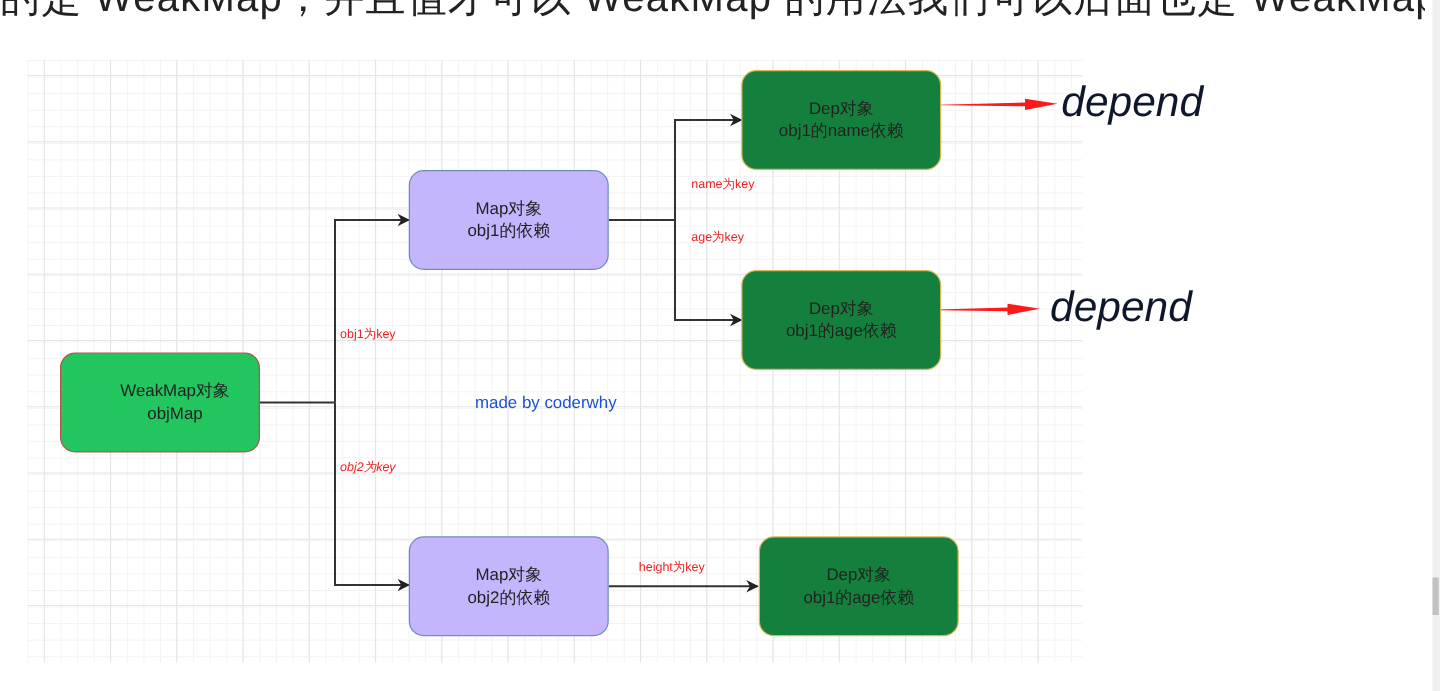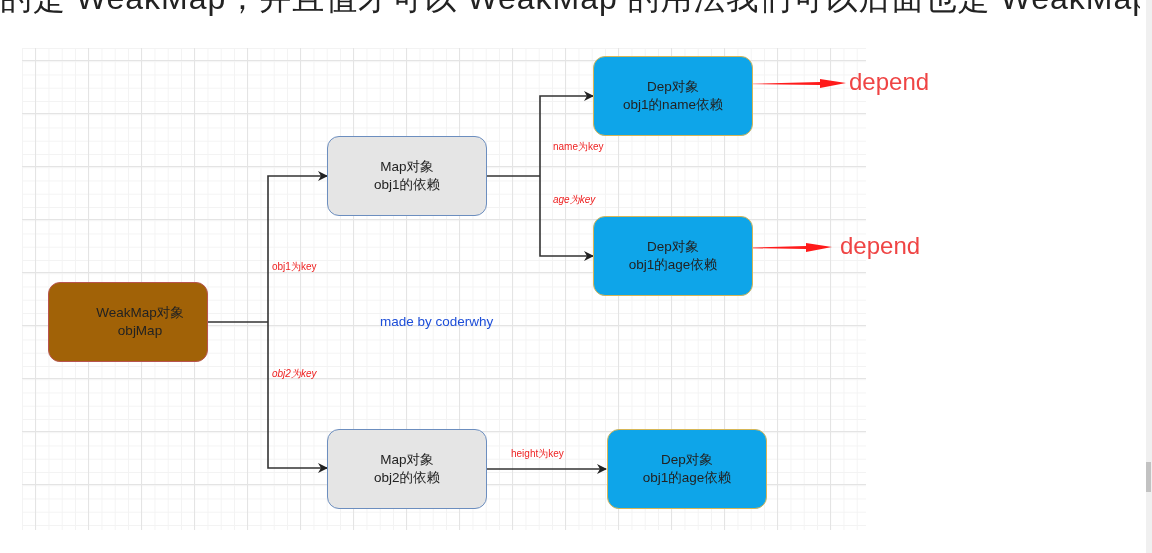"Dep对象" .node.orange { background: #0ea5e9 -> #15803d }
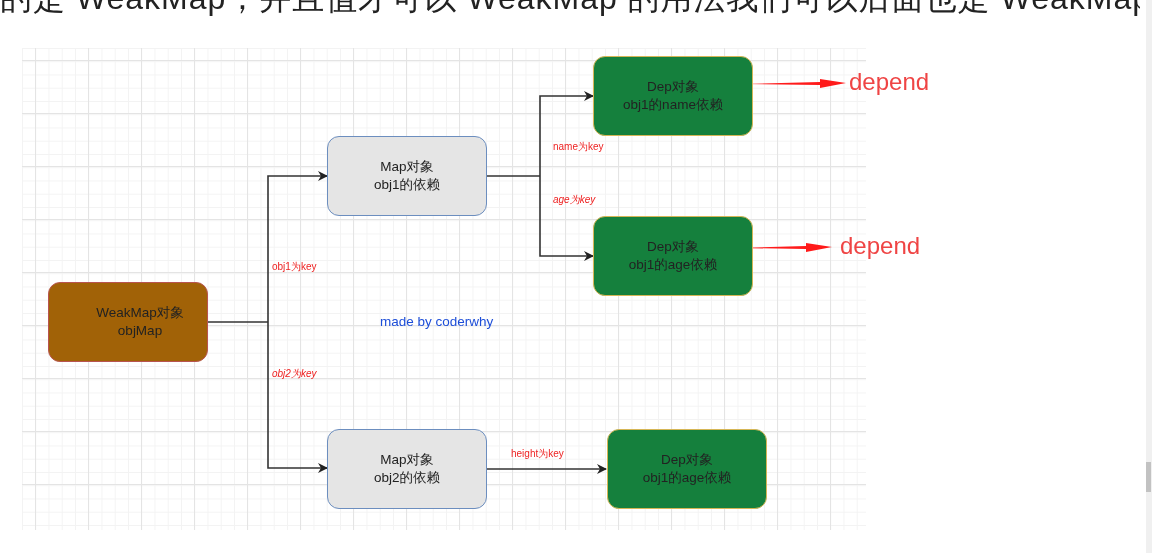"depend" .annot { color: #ef4444 -> #0f172a; font-size: 24px -> 34px; font-style: none -> italic }
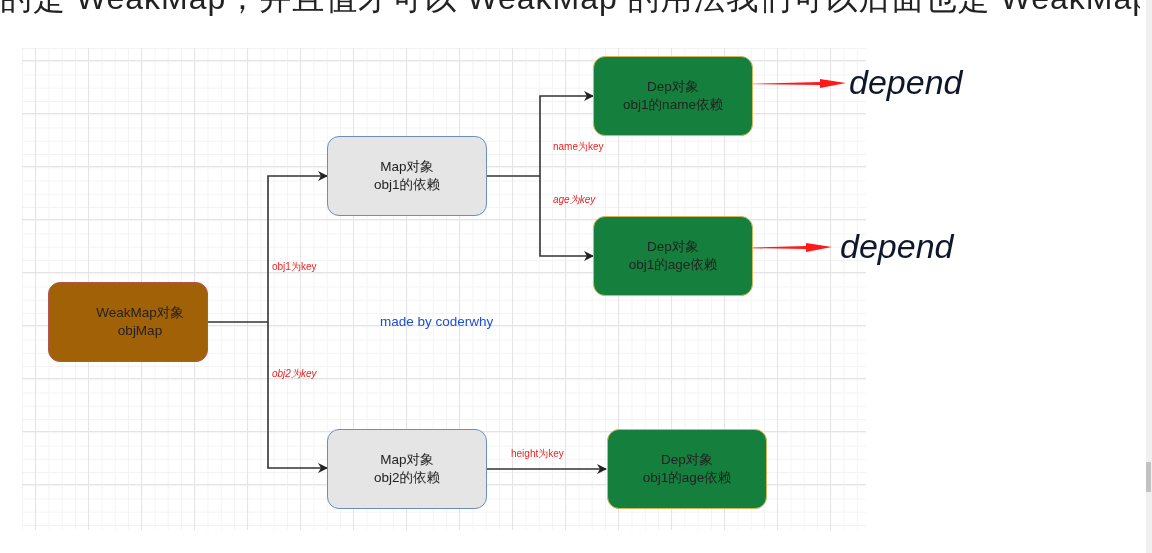"Map对象" .node.blue { background: #e5e5e5 -> #c4b5fd }
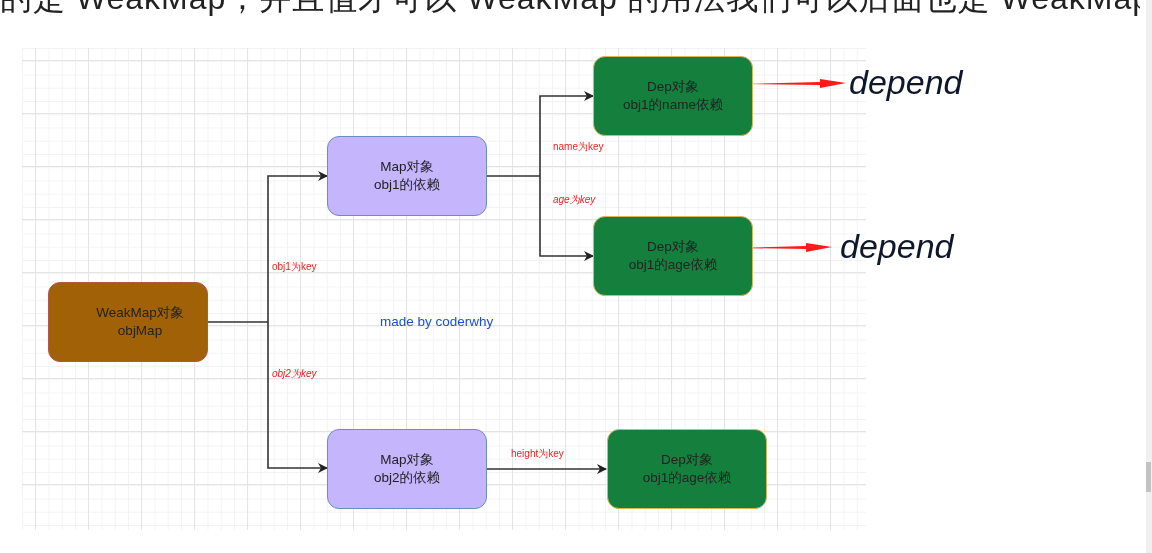"age为key" div.edge-label { font-style: italic -> none; top: 193px -> 183px }
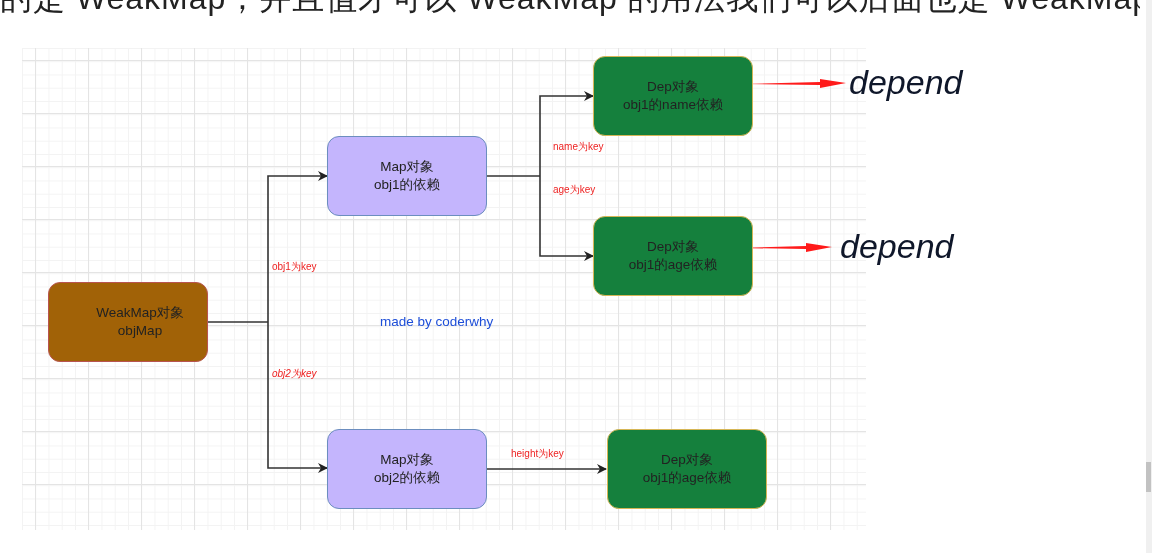"WeakMap对象" .node.red { background: #a16207 -> #22c55e }
